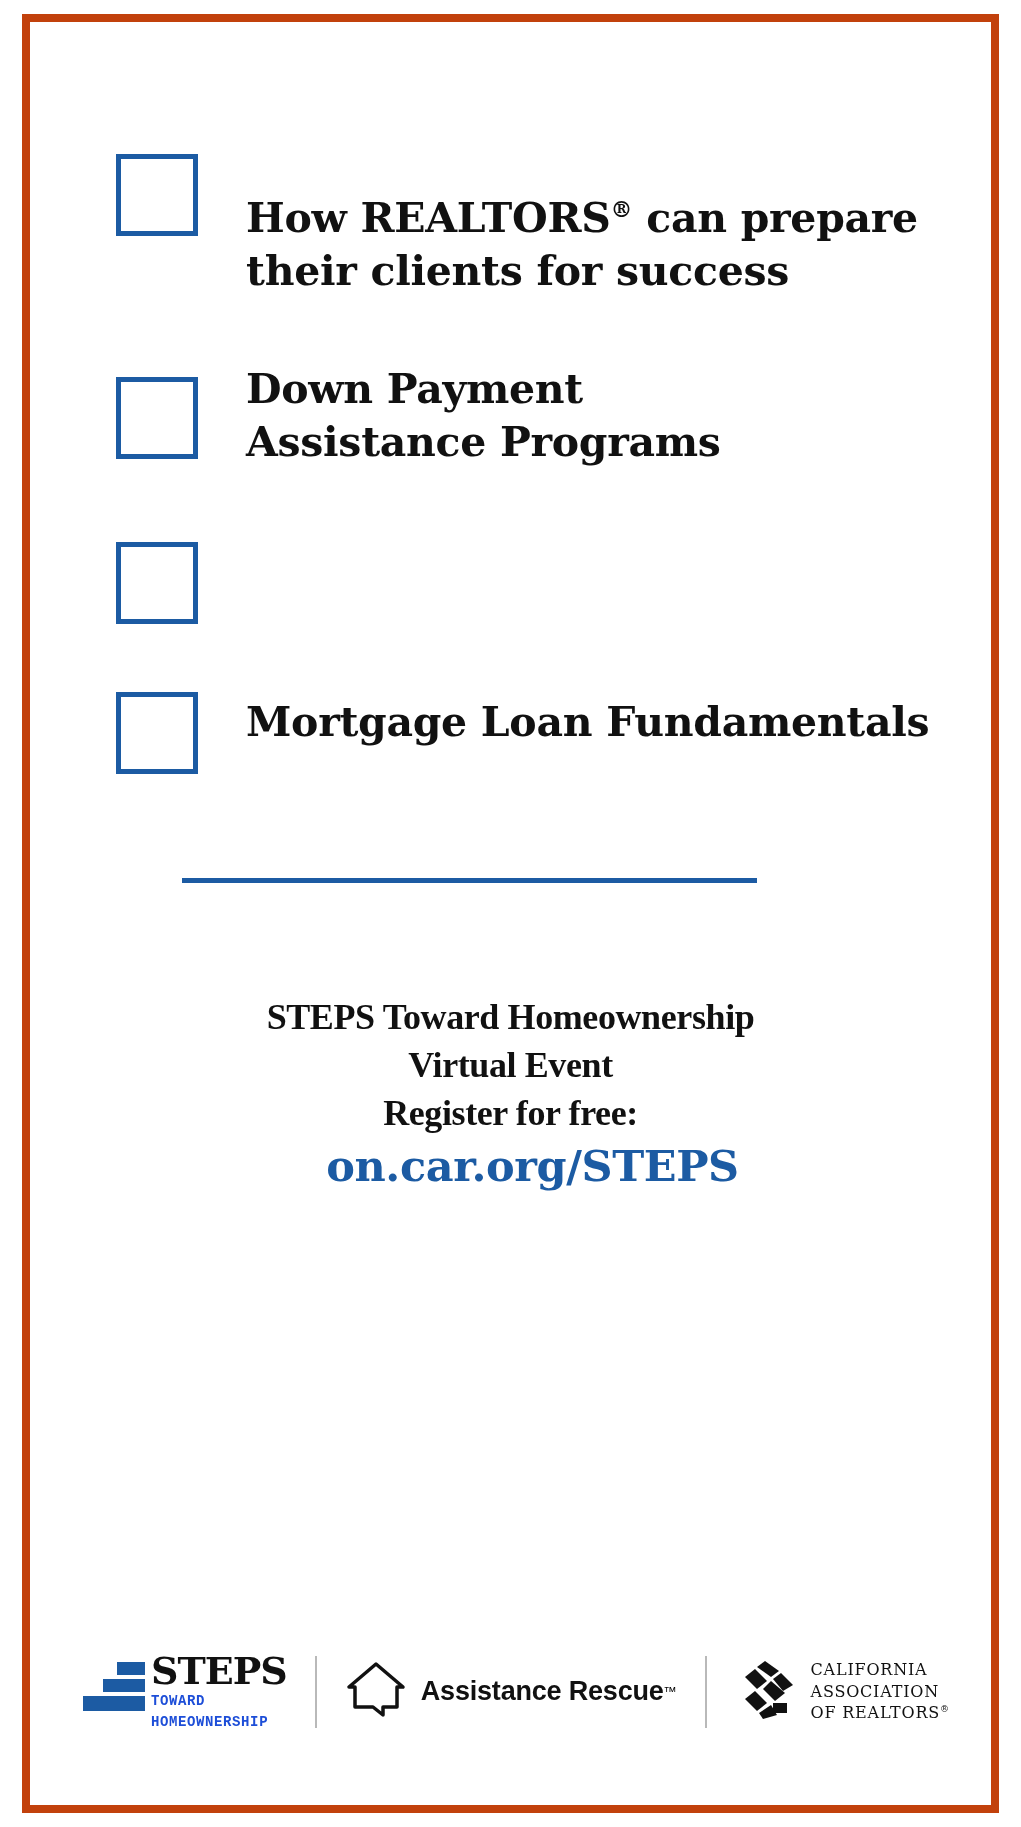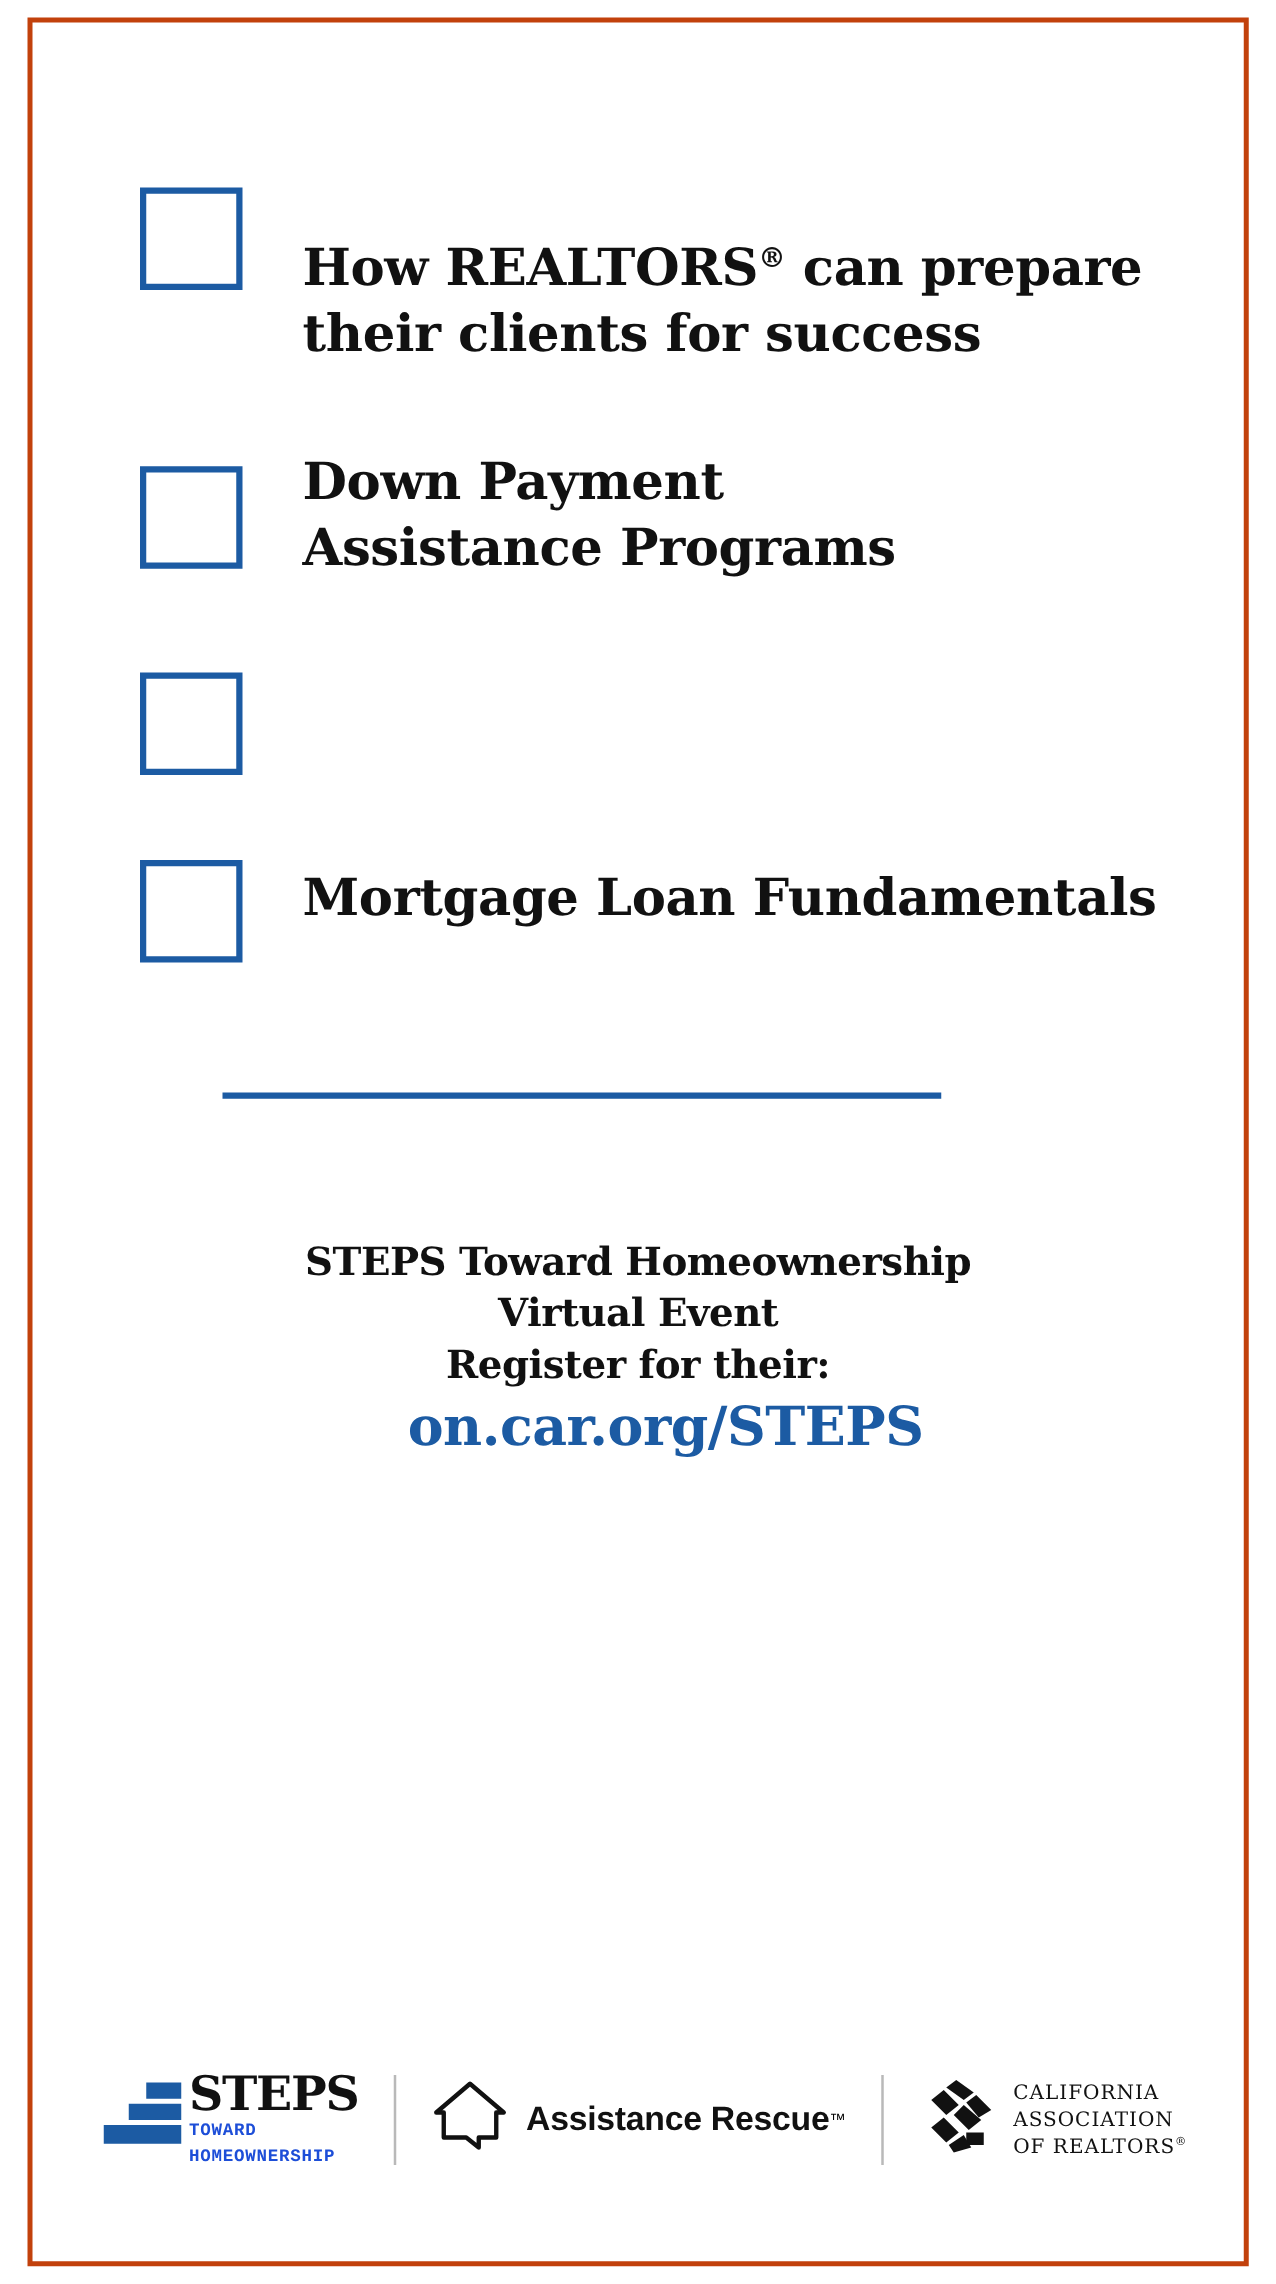"How REALTORS® can prepare" .frame { border: 4px solid #c2410c -> 8px solid #c2410c }
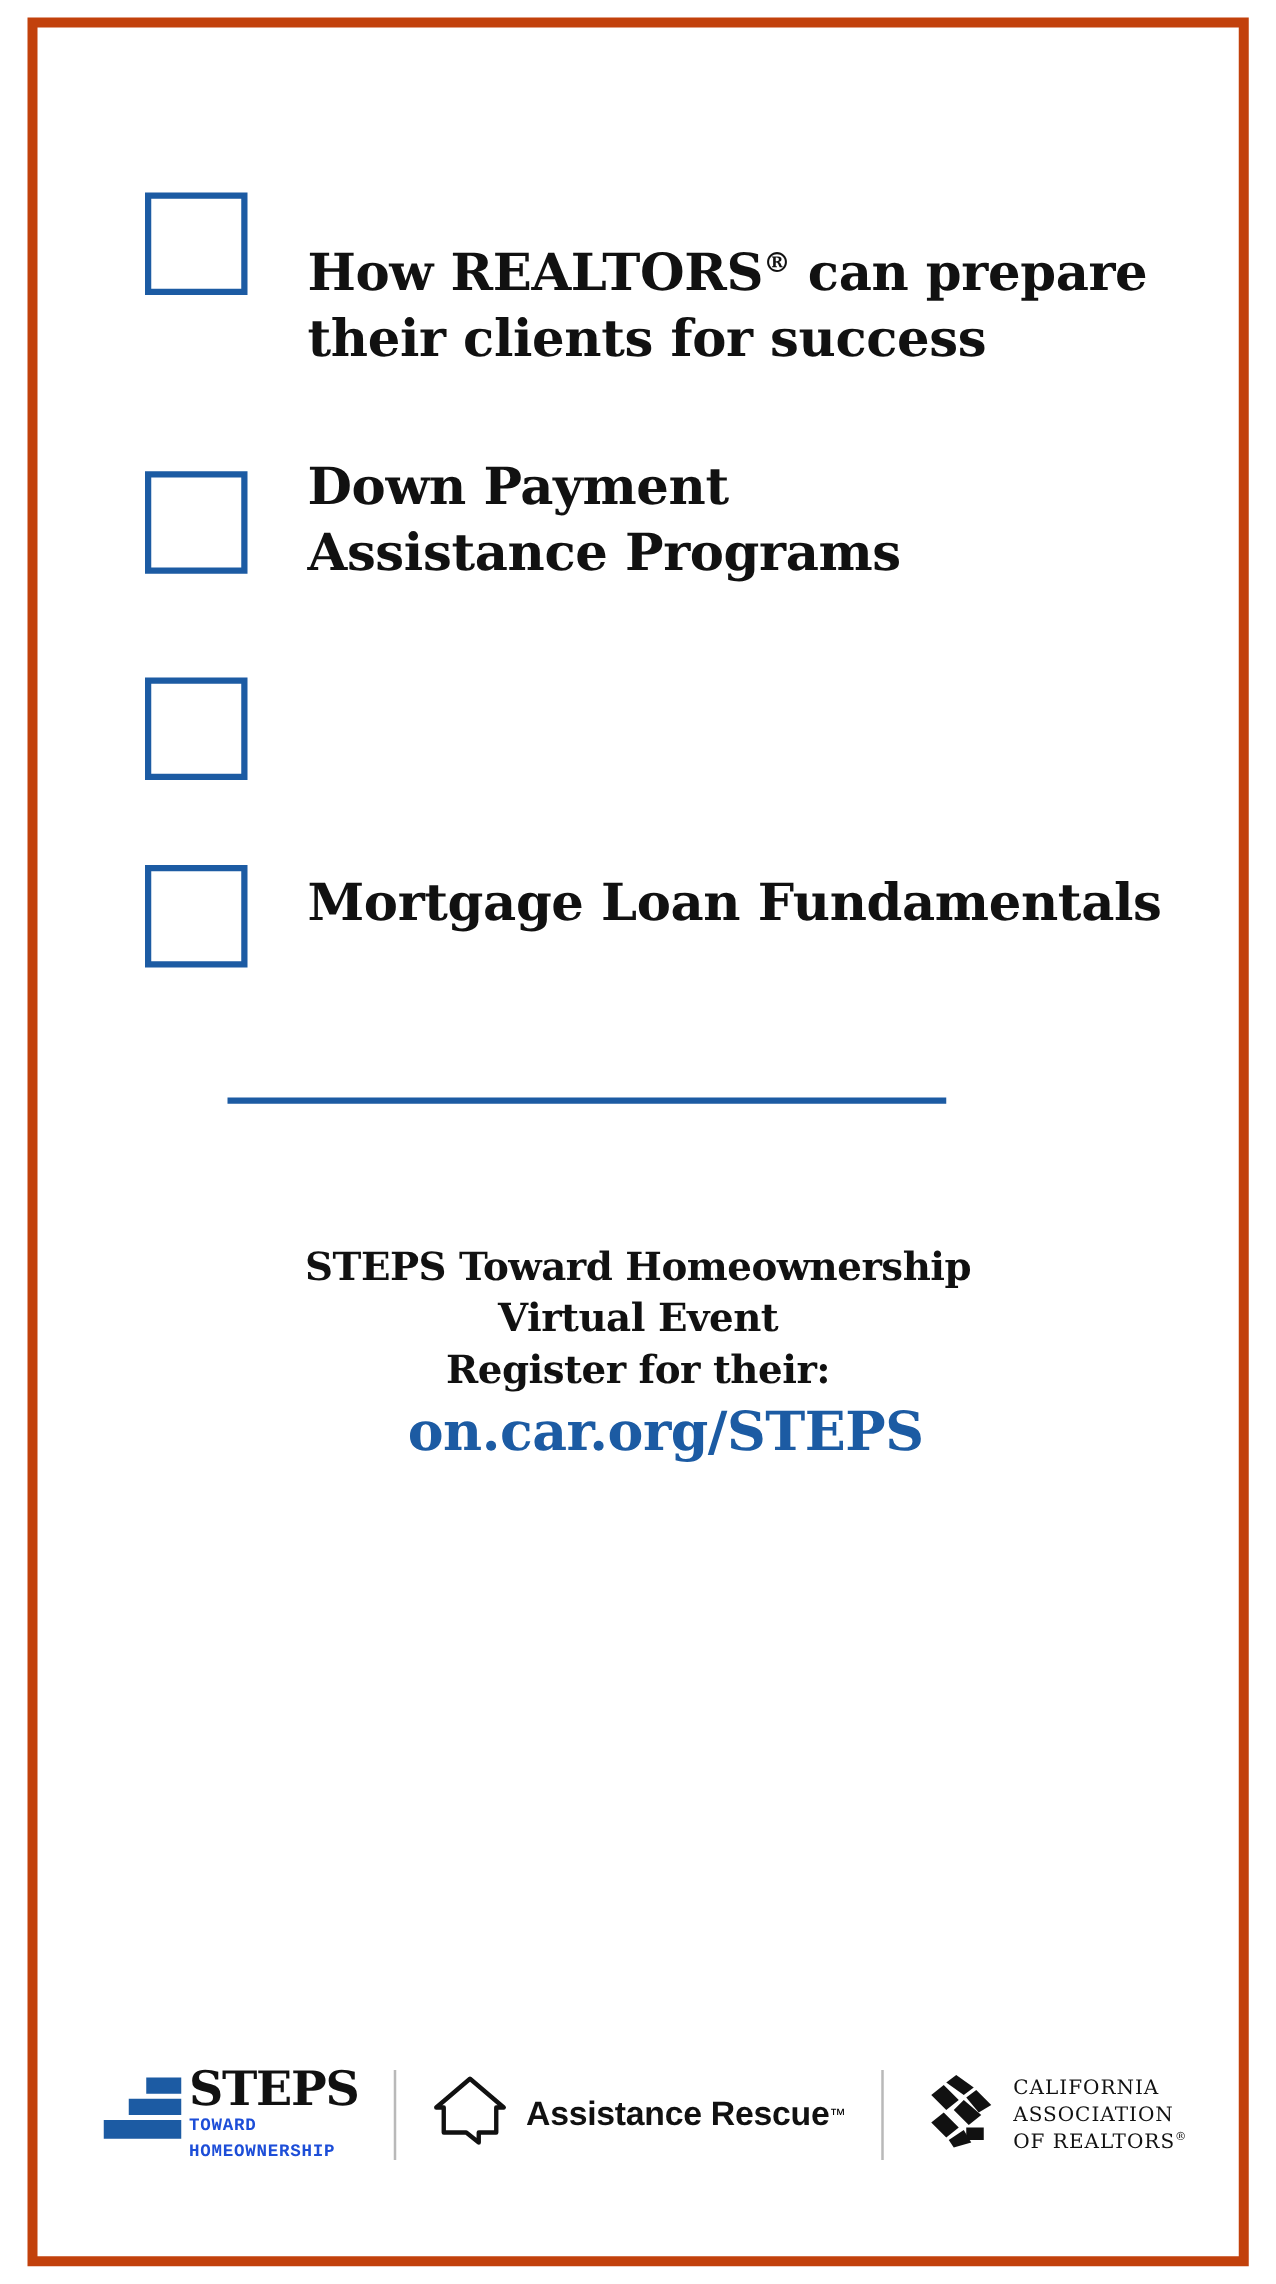"STEPS Toward Homeownership" .event-line { font-family: none -> Liberation Serif, serif; font-size: 31px -> 36px }
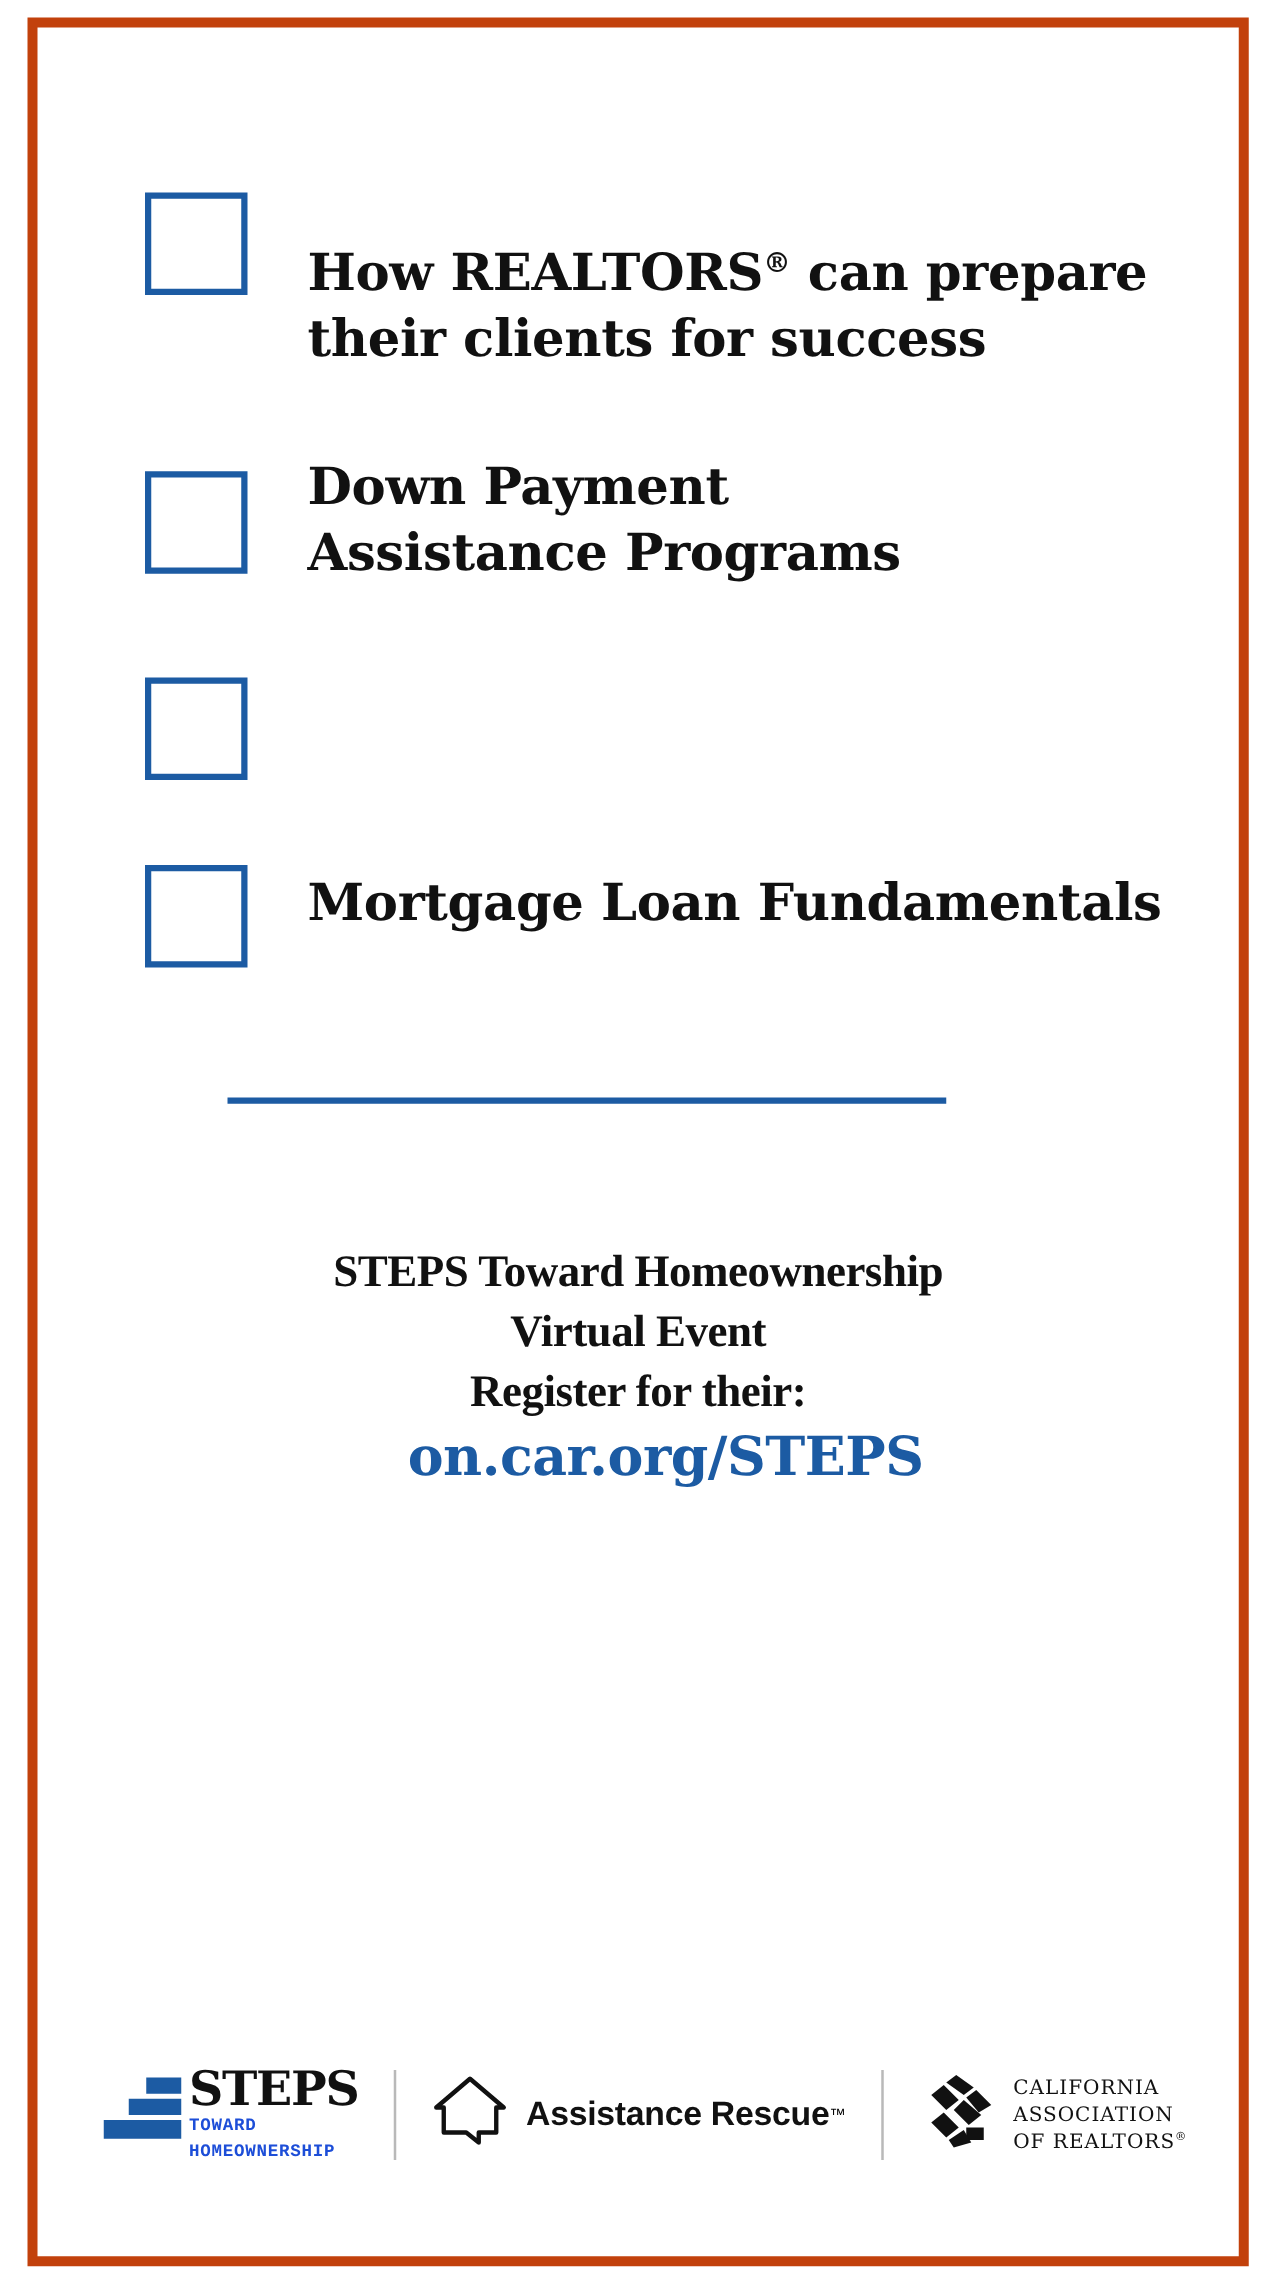"Register for their:" div.event-line { text: their -> free }
